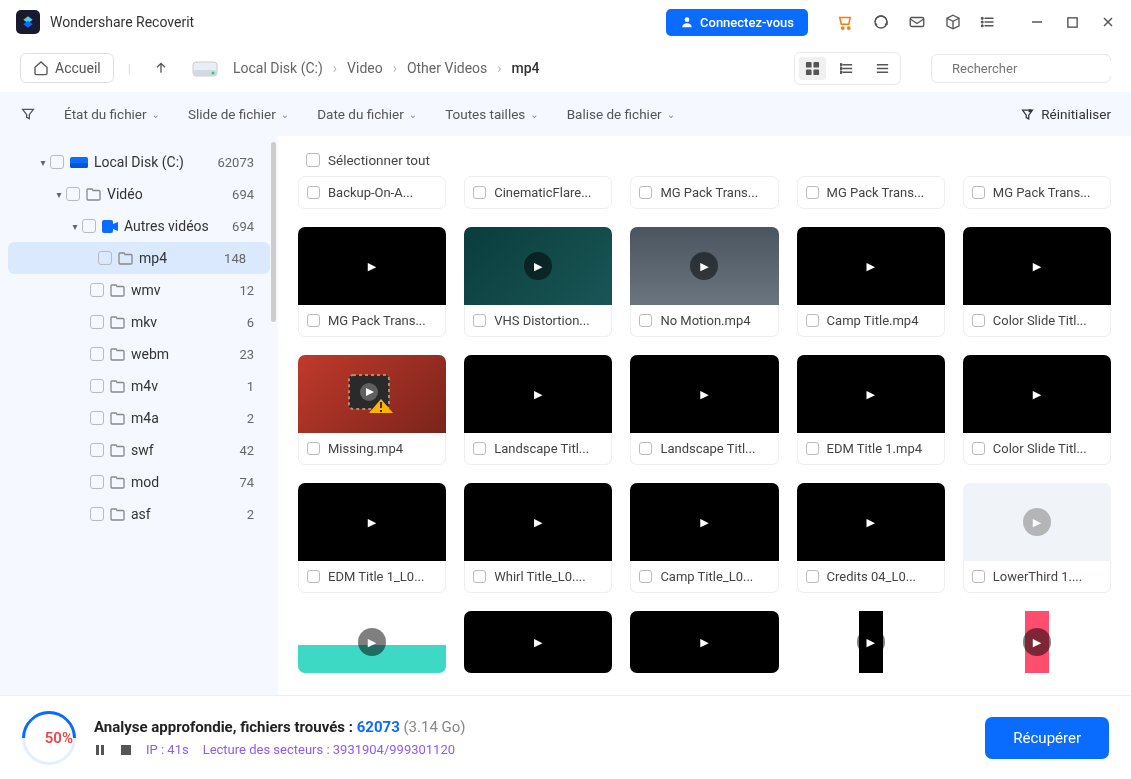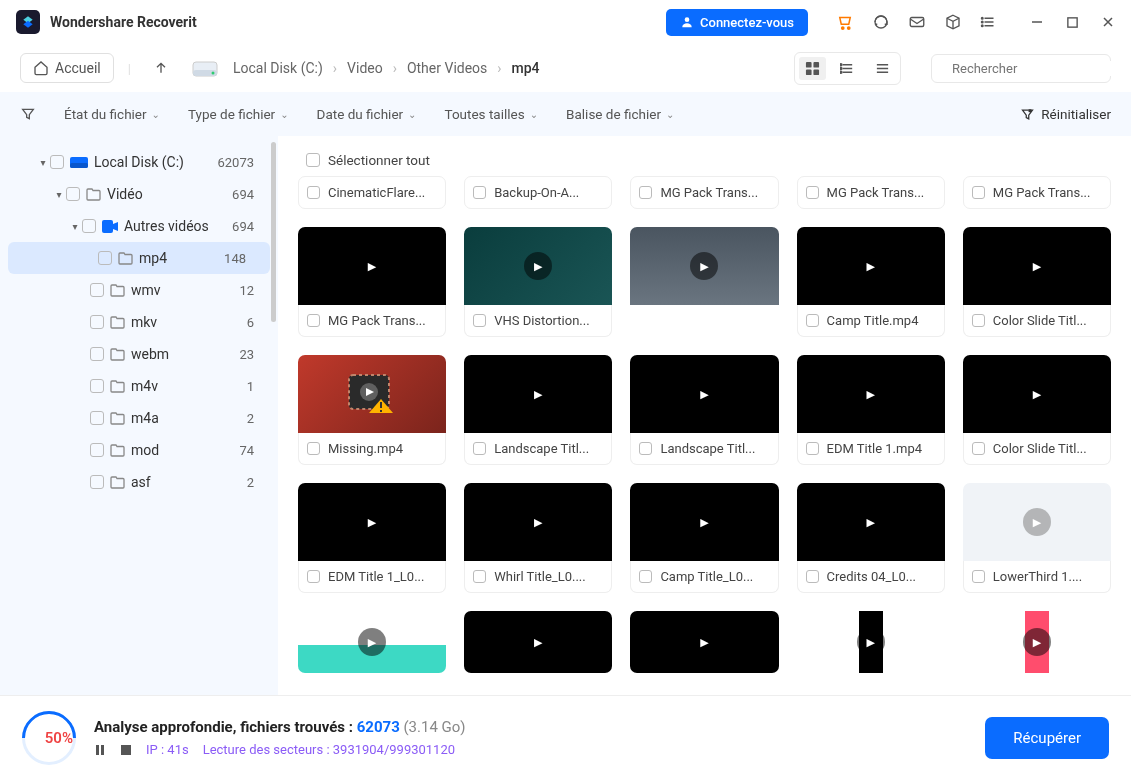"Wondershare Recoverit" .title { font-weight: bold -> none }
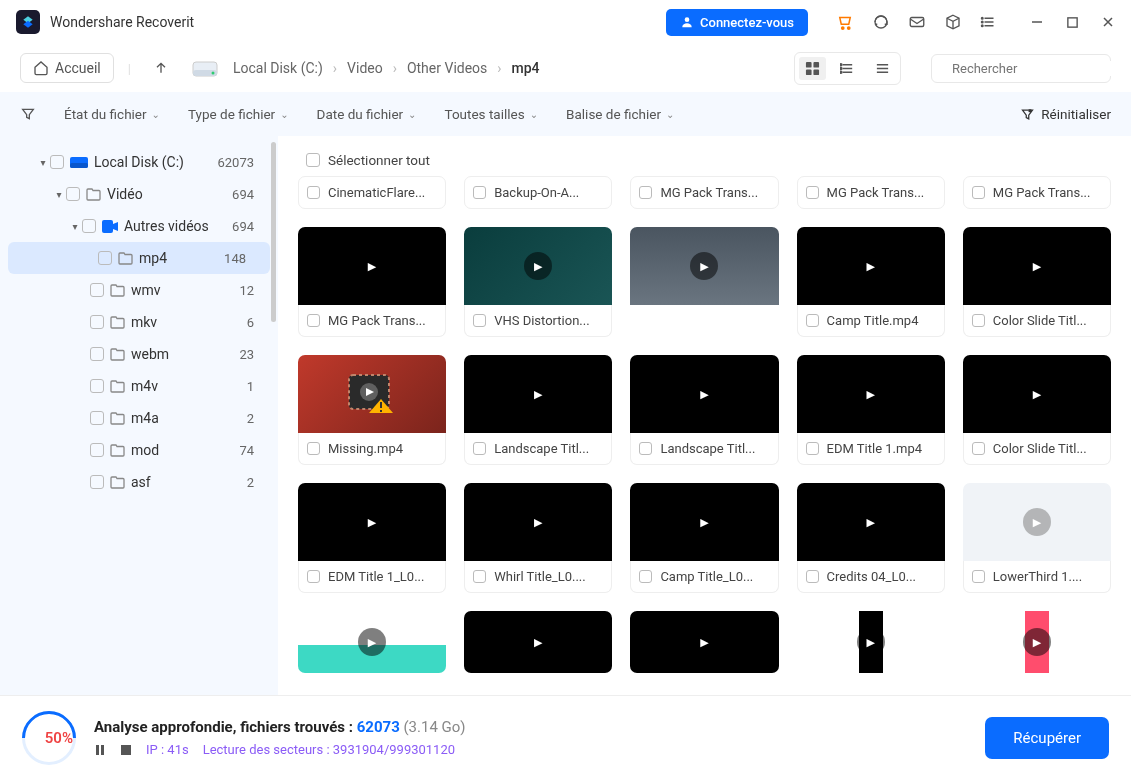"Type de fichier" span { text: Type -> Slide }
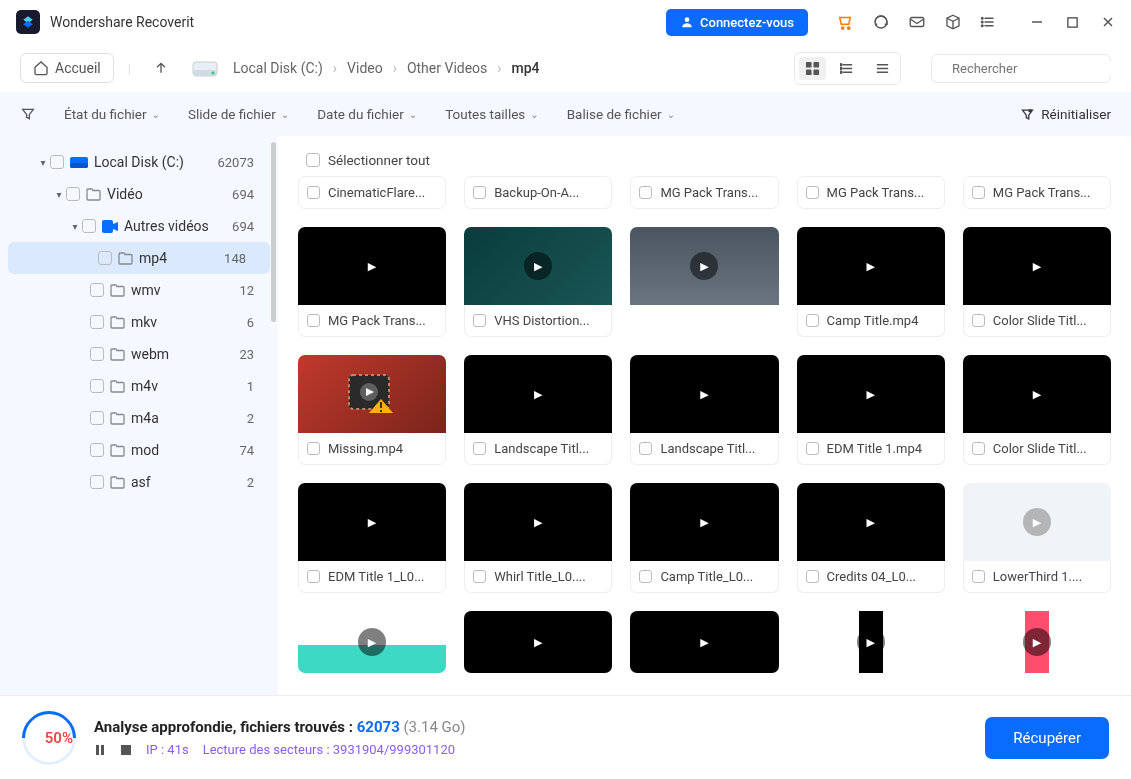"CinematicFlare..." div.card { order: before "Backup-On-A..." -> after "Backup-On-A..." }
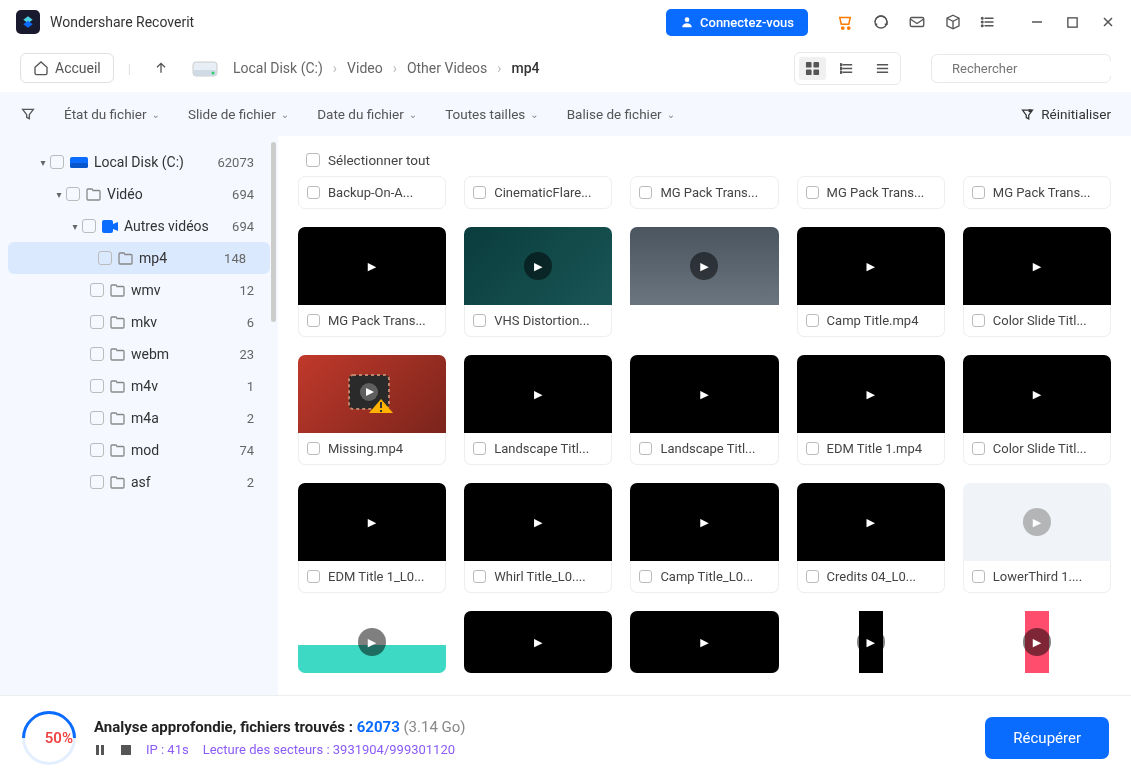"No Motion.mp4" div.card-footer { html: none -> <div> <span></span> <span>No Motion.mp4</span> </div> }
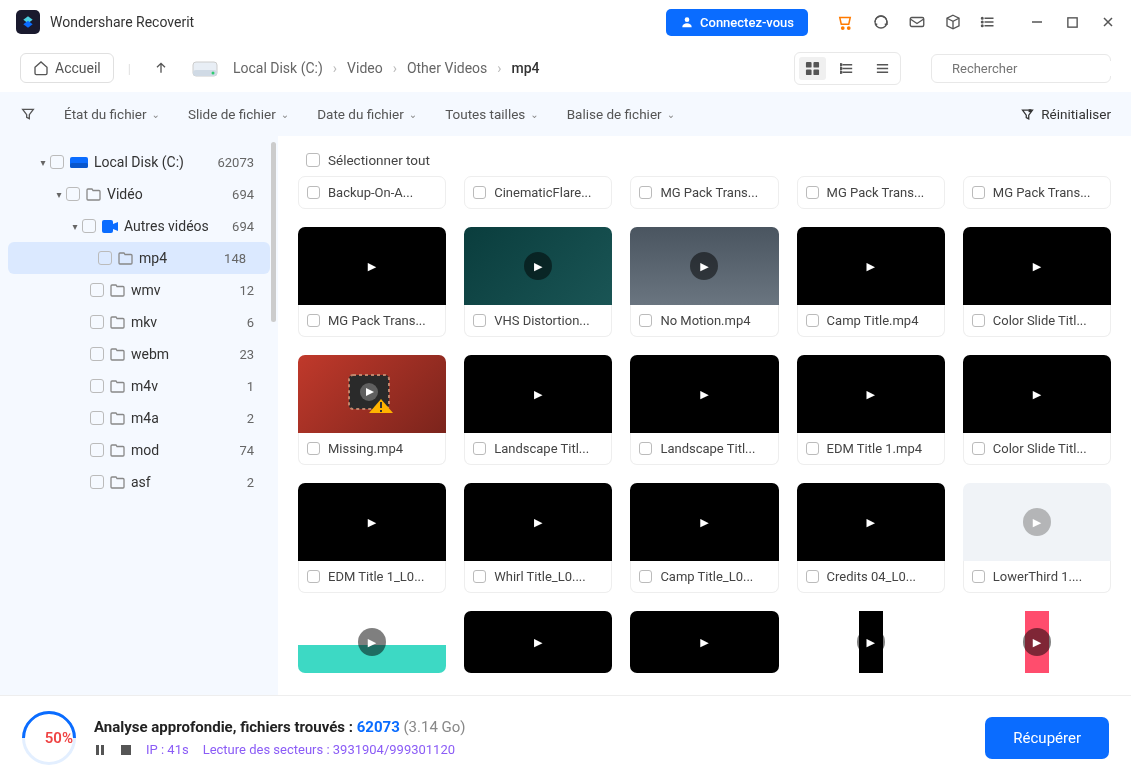"swf" div.tree-item { html: none -> <div> <span></span> <span> <svg> <path></path> </svg> </span> <span>swf</span> <span>42</span> </div> }
